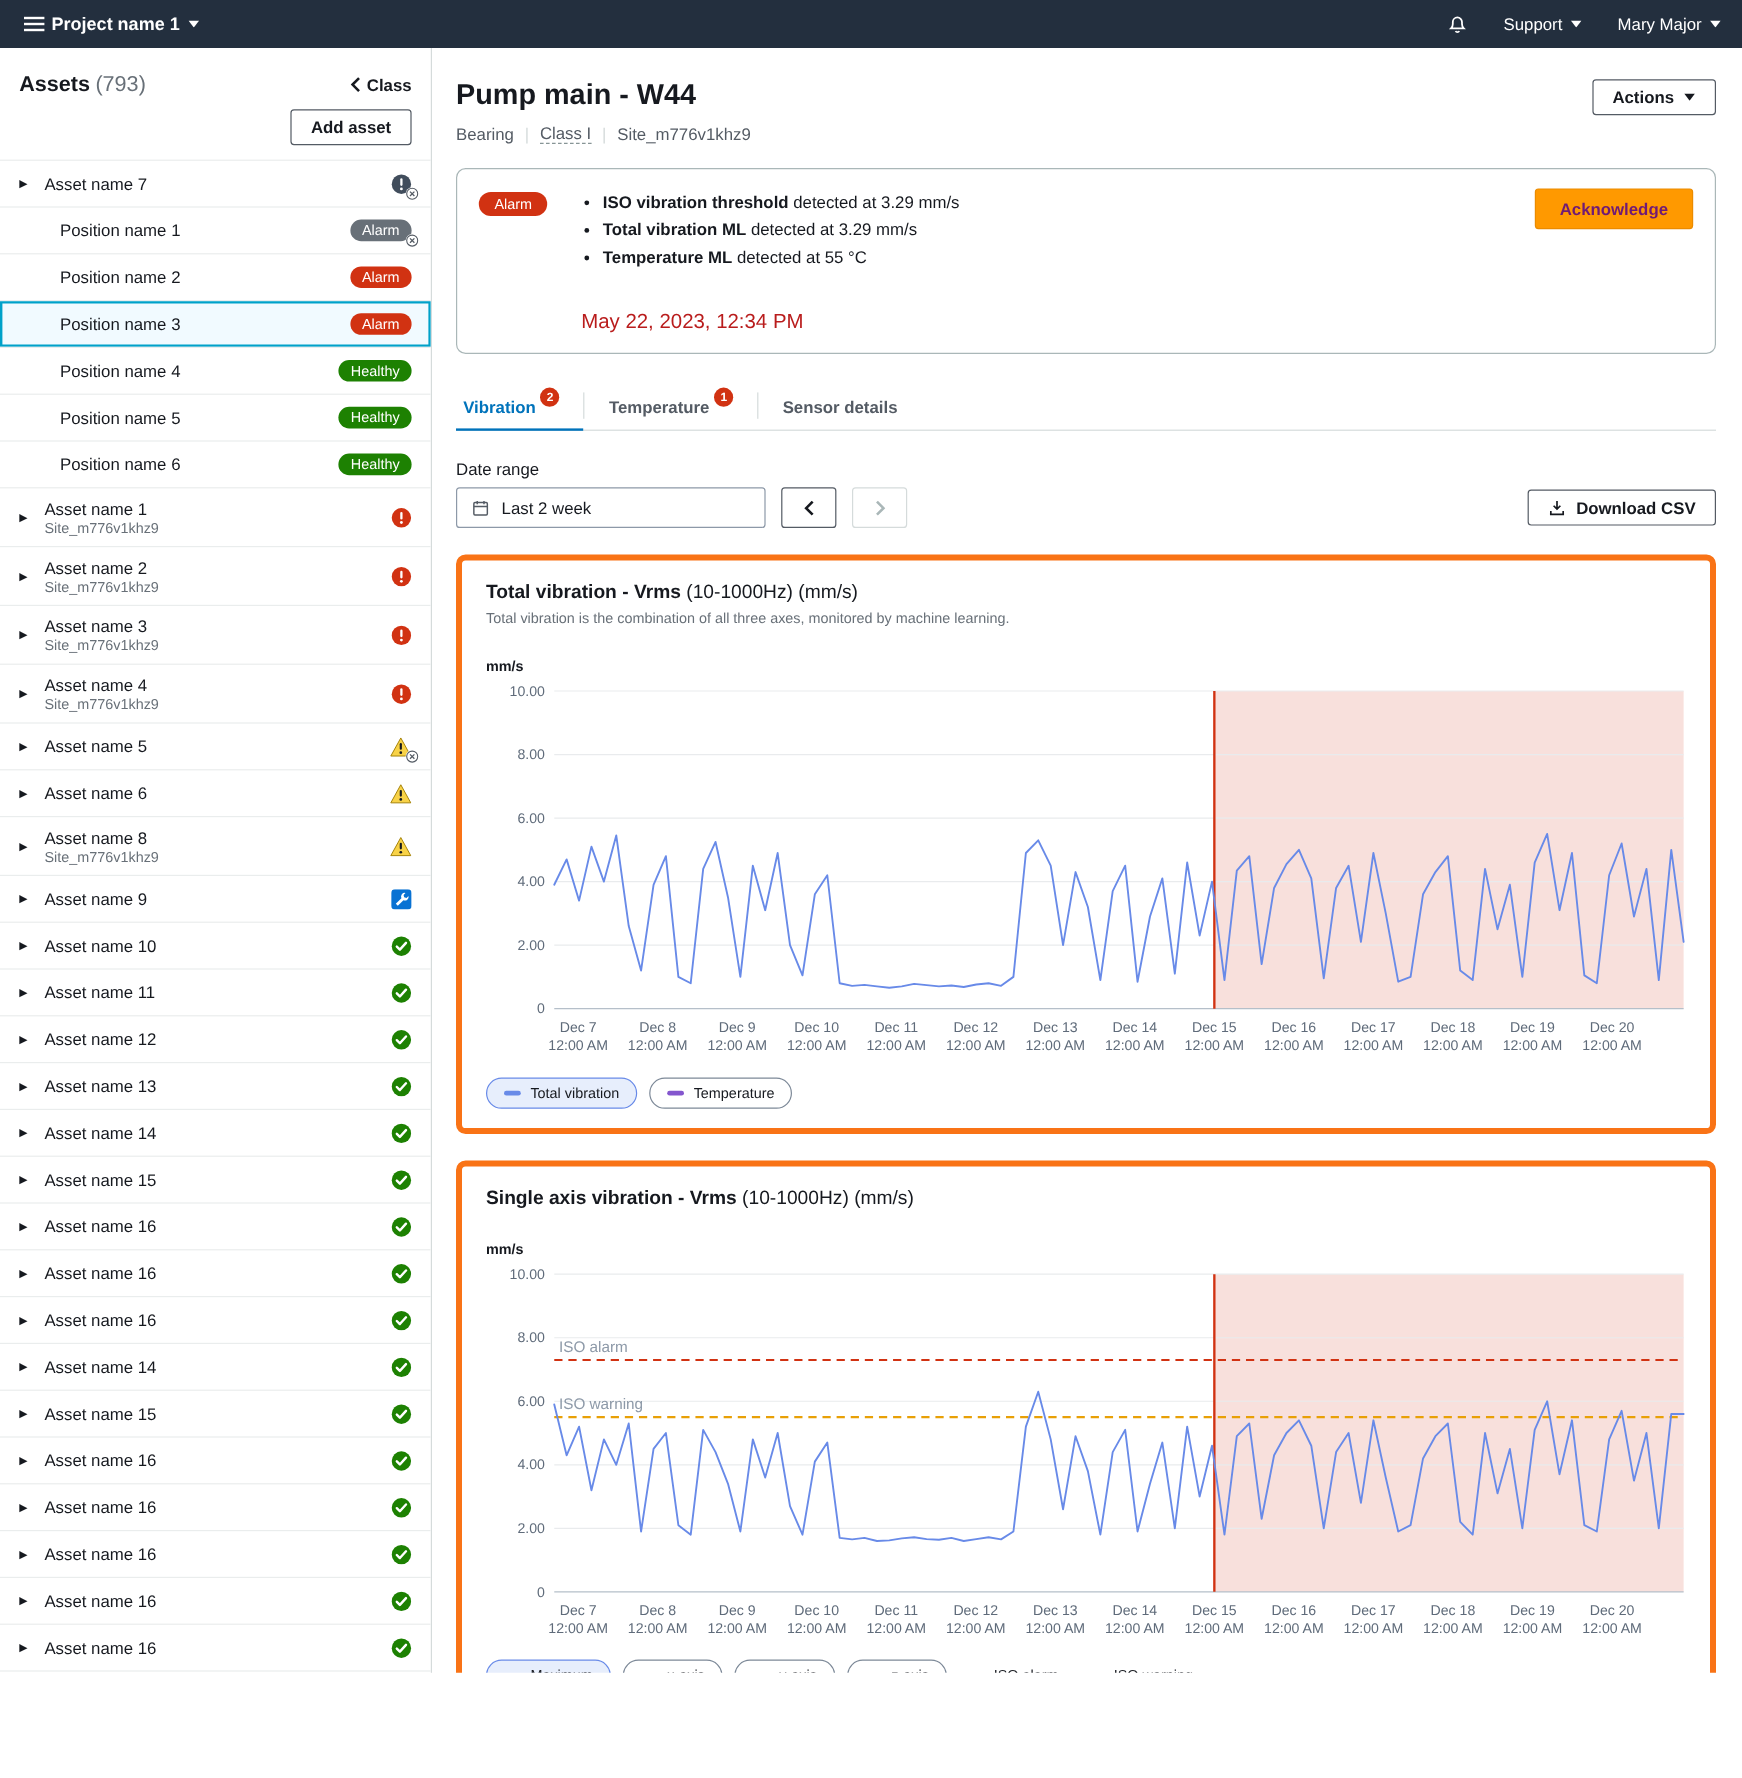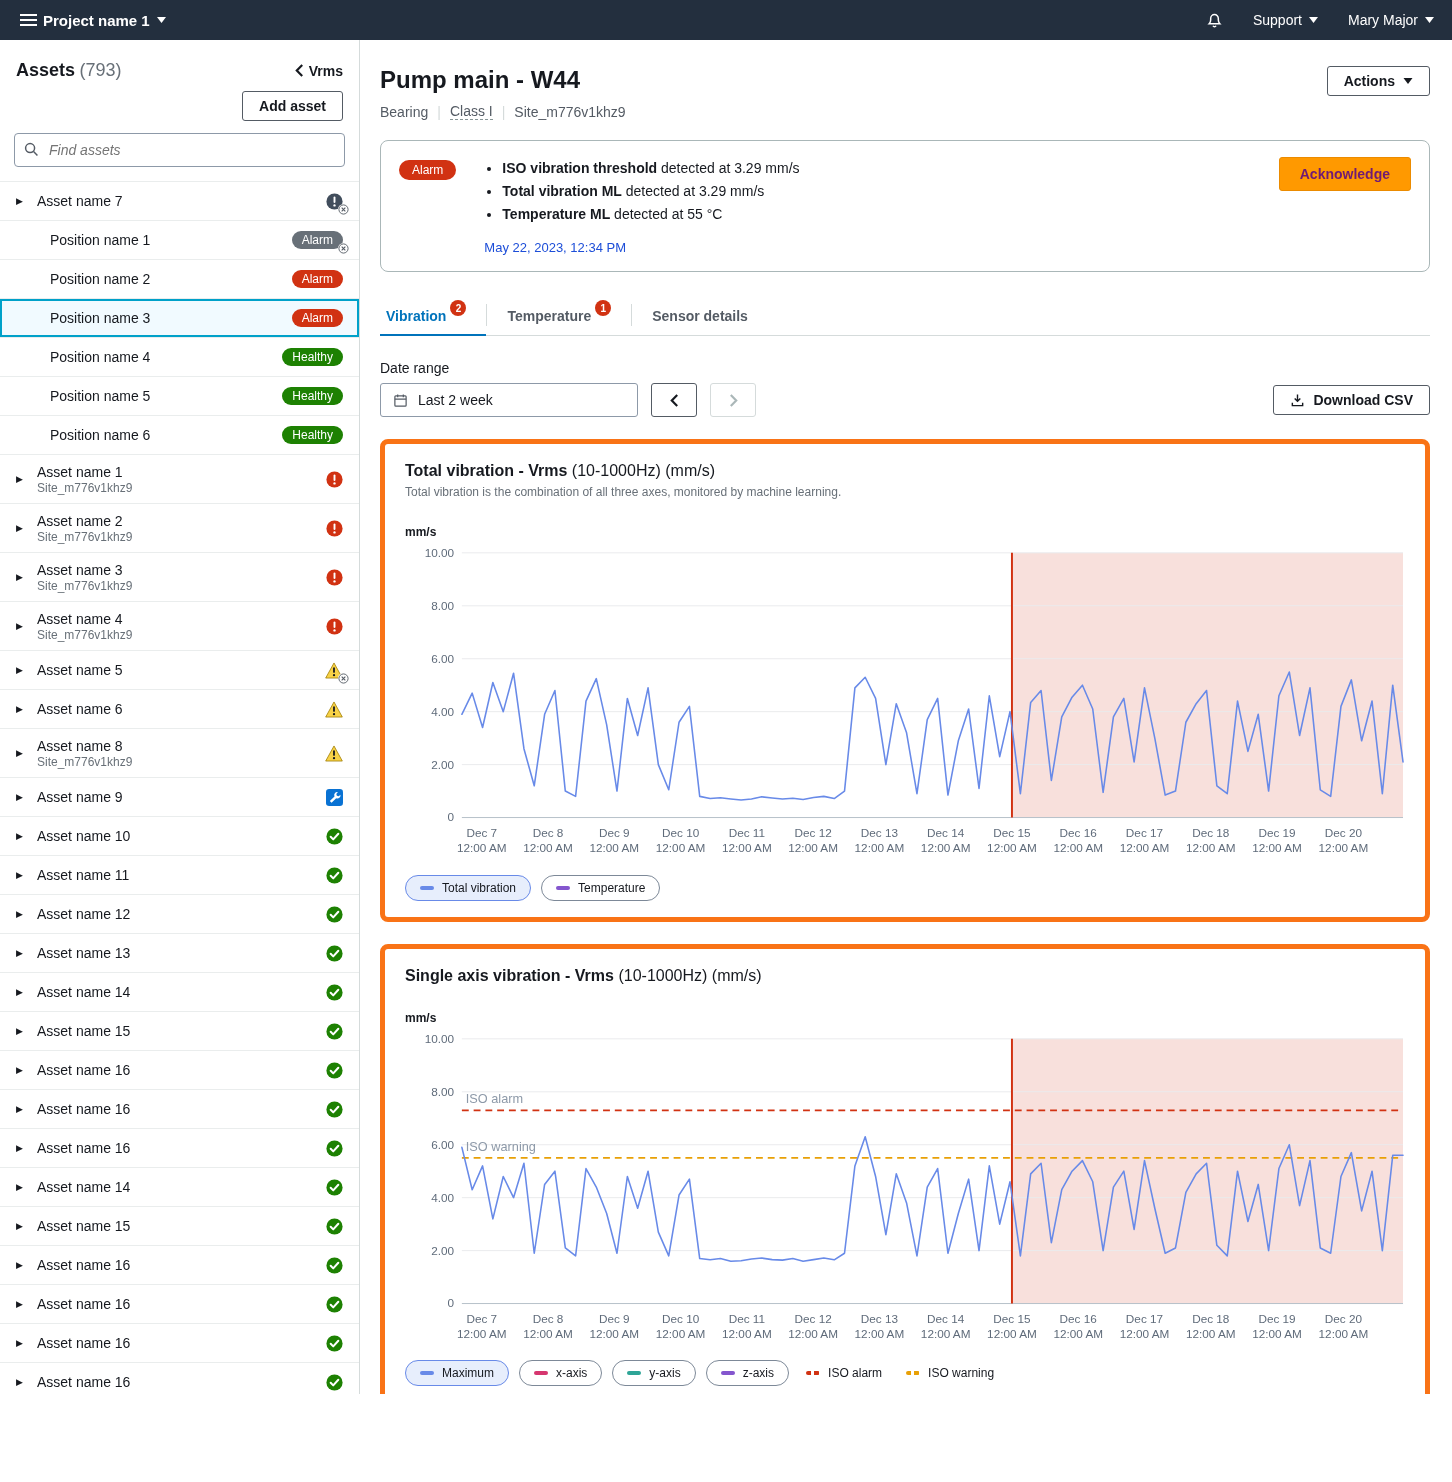"Vrms" span { text: Vrms -> Class }
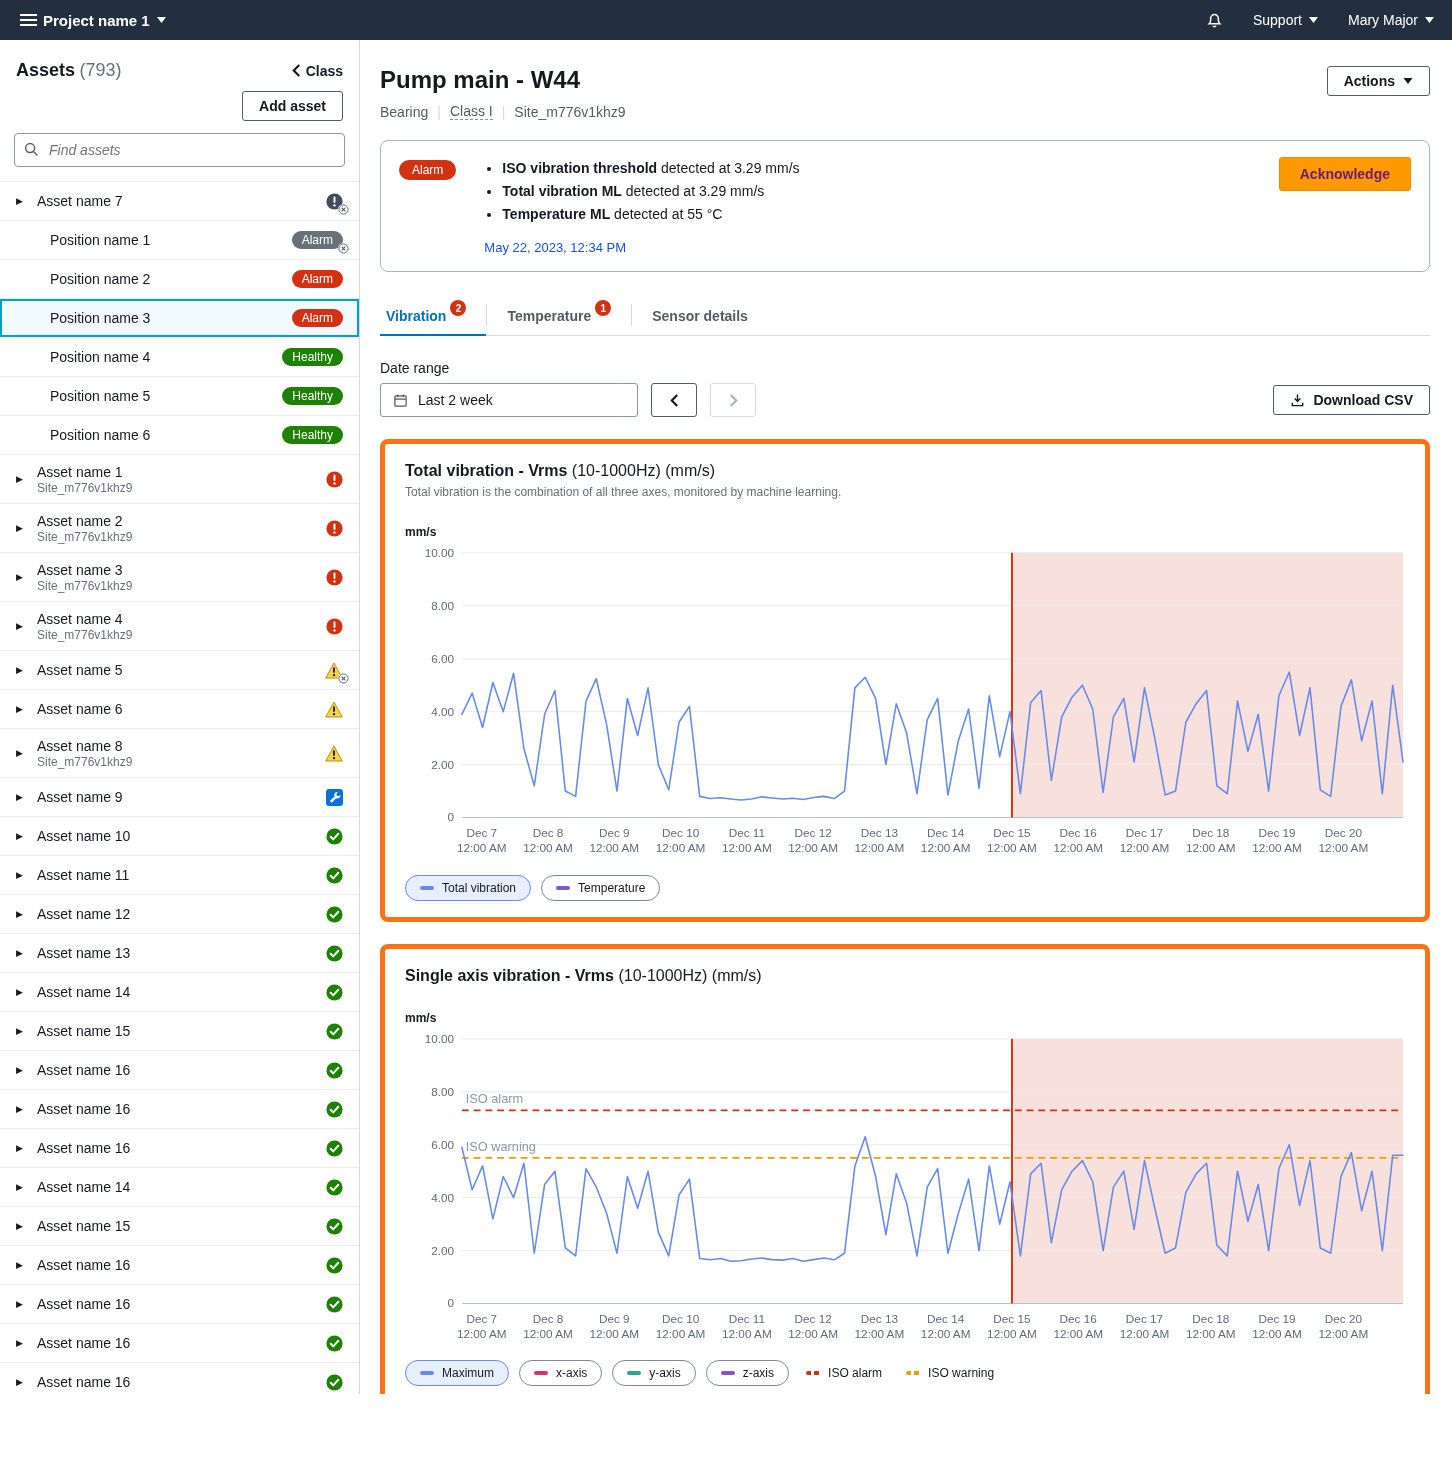"Find assets" div.sb-search { html: <div> <svg> <circle></circle> <line></line> </svg> <input> </div> -> none }
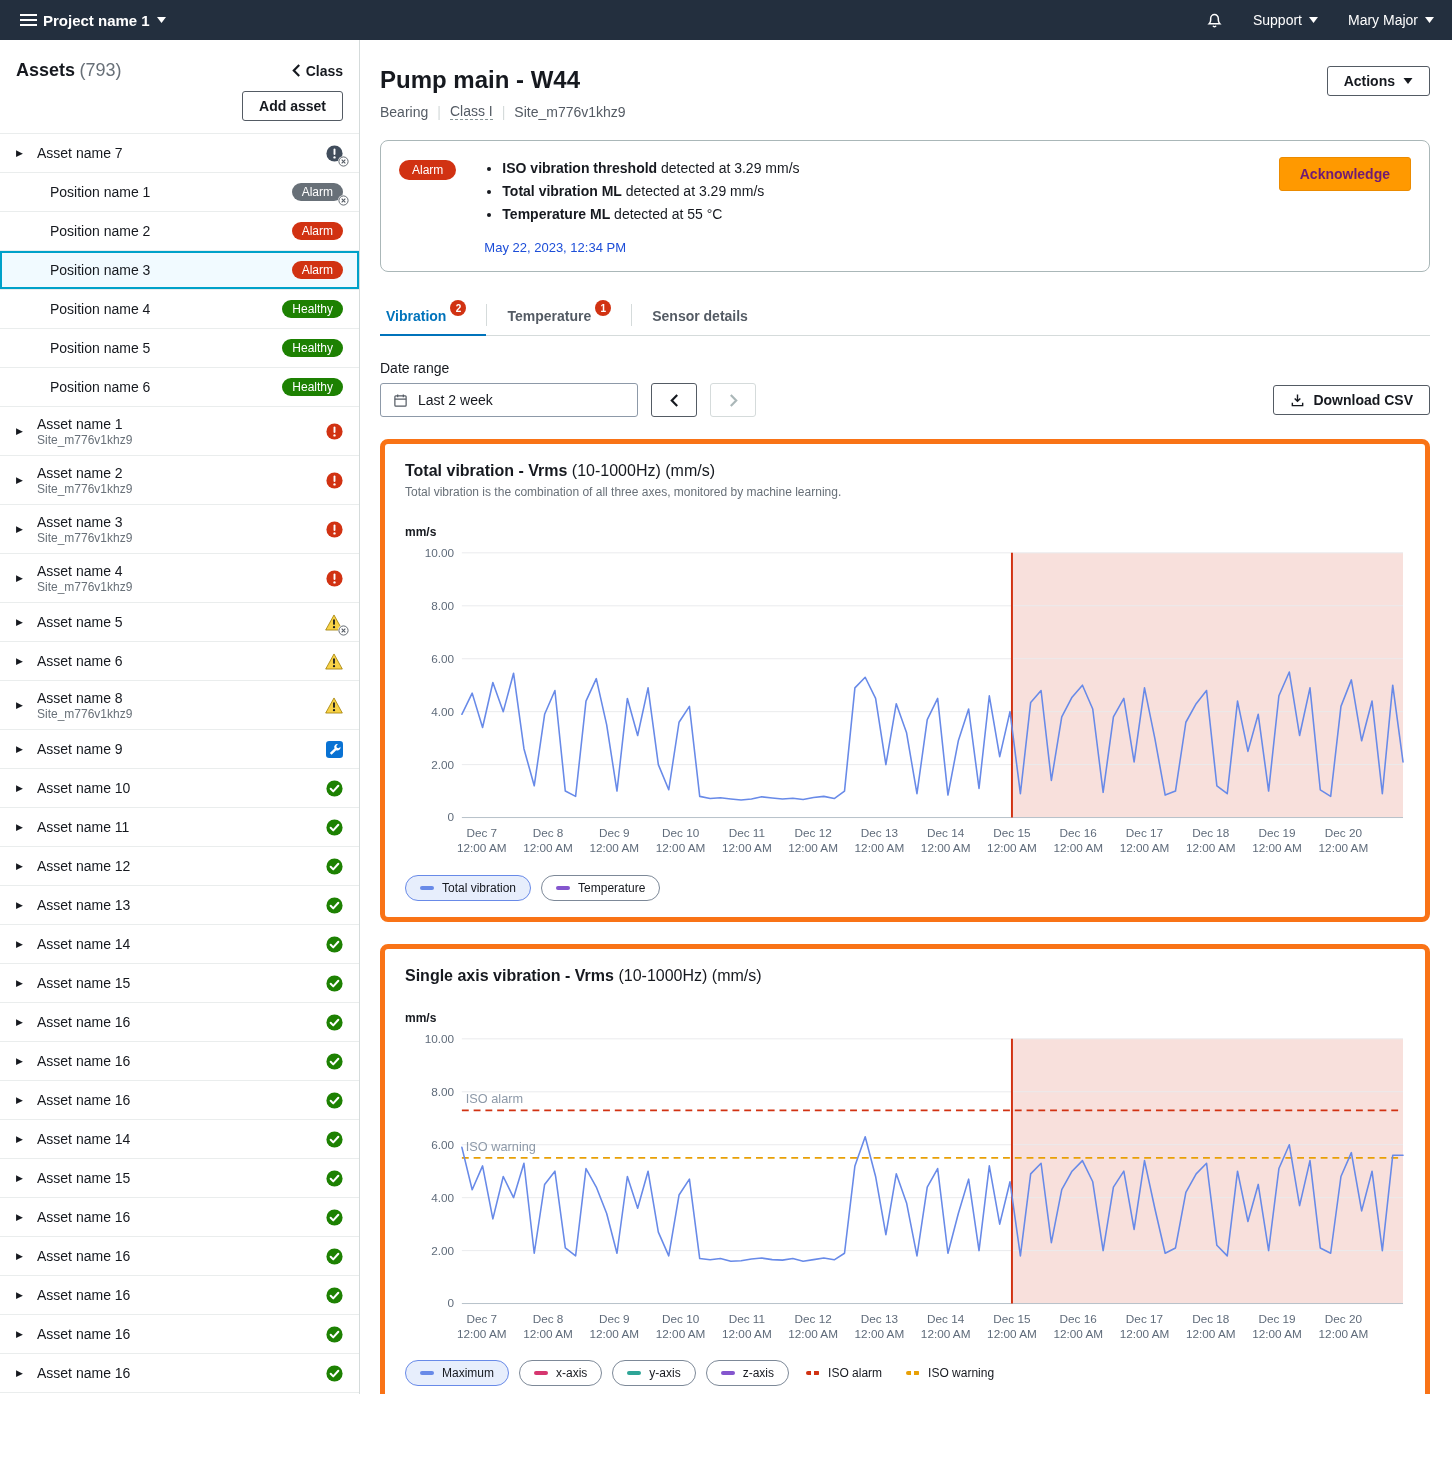"May 22, 2023, 12:34 PM" .alert-time { color: #1d4ed8 -> #b91c1c; font-size: 13px -> 17px; margin-top: 14px -> 32px }
